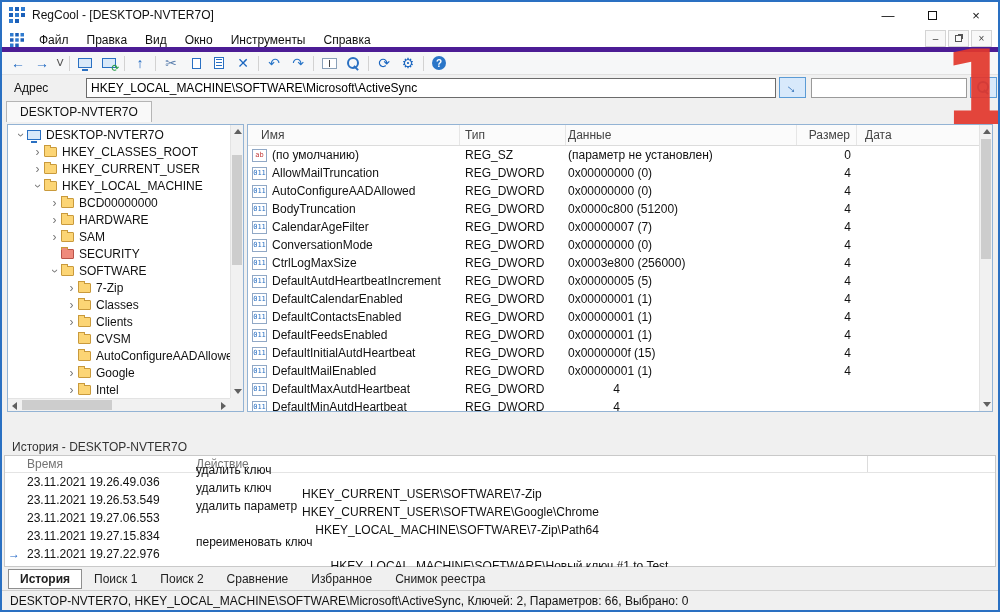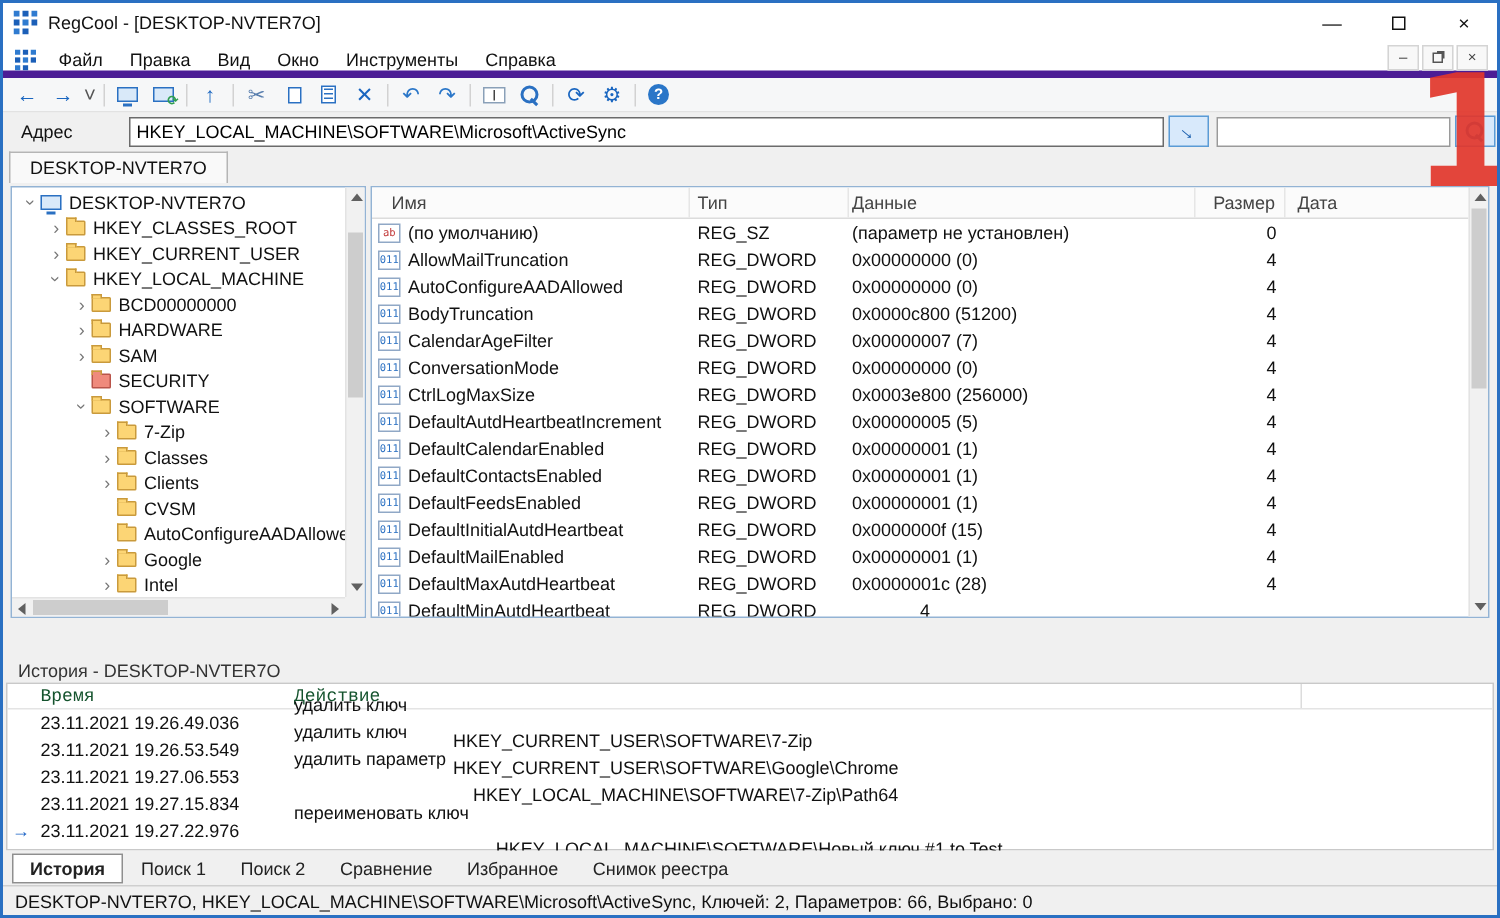"0x0000001c (28)" span.v-cell { html: <span>0x0000001c (28)</span> -> none }
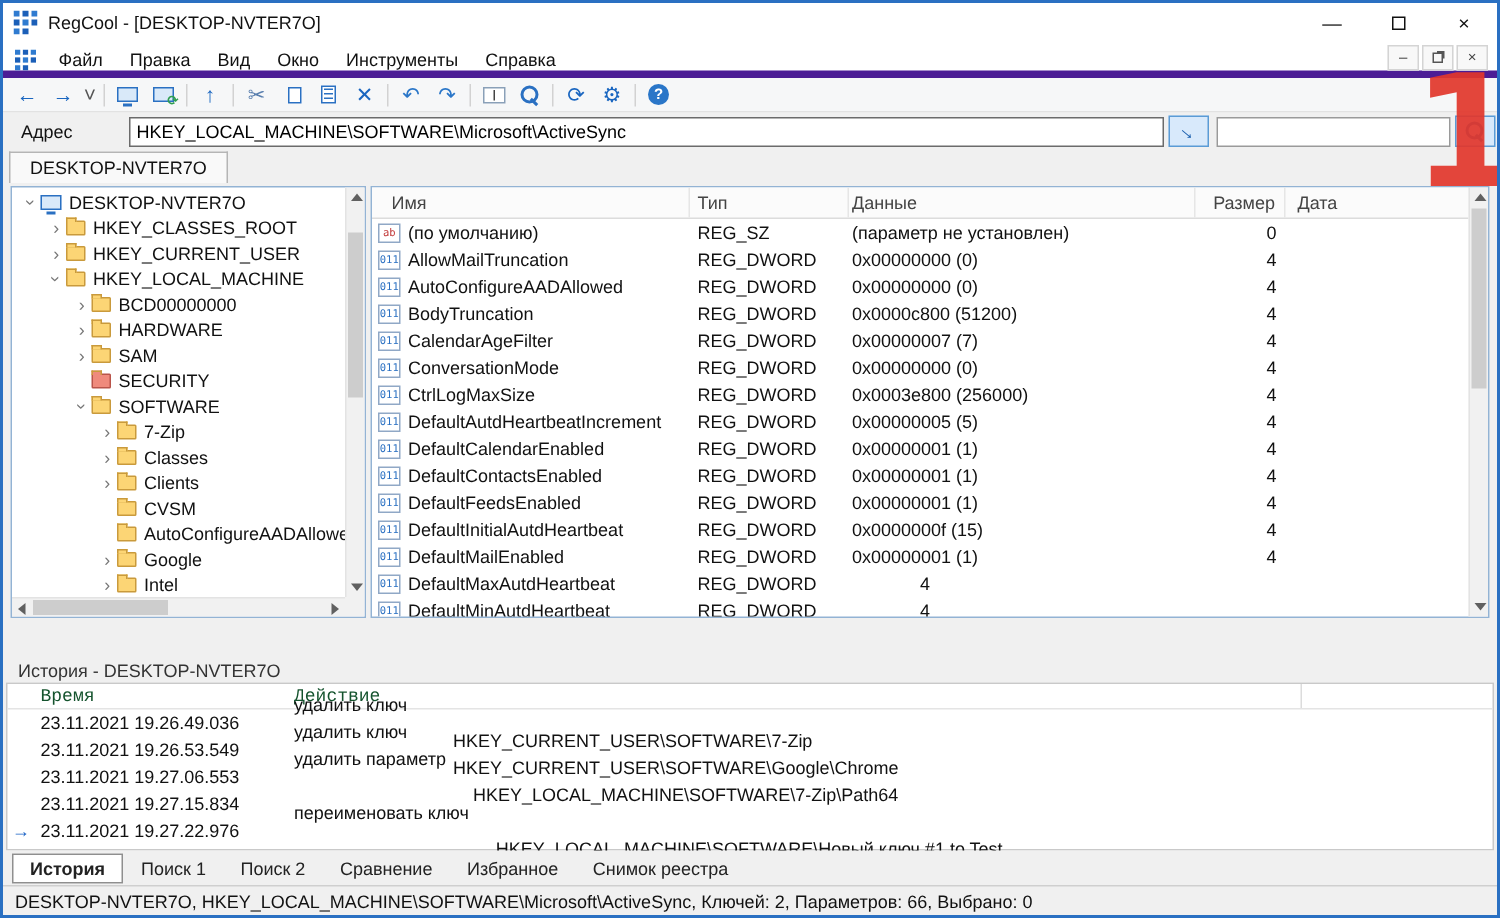"Время" .history-header { color: #14532d -> #737373; font-family: Liberation Mono, monospace -> none }
